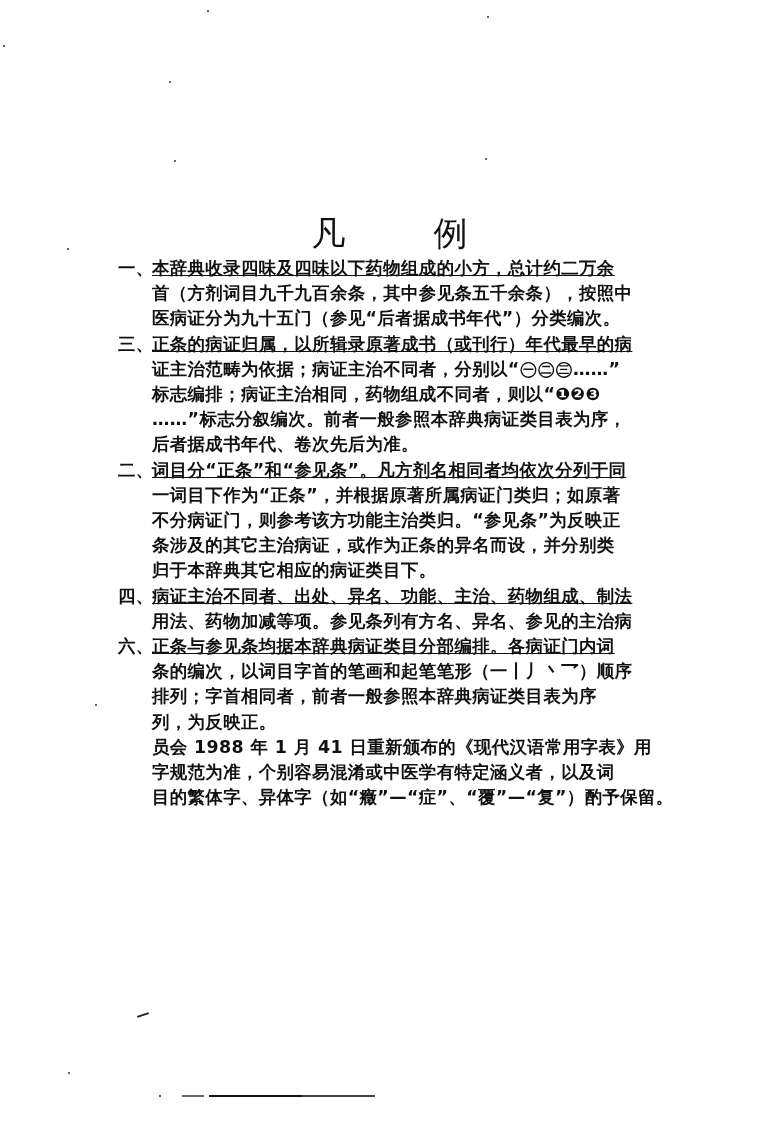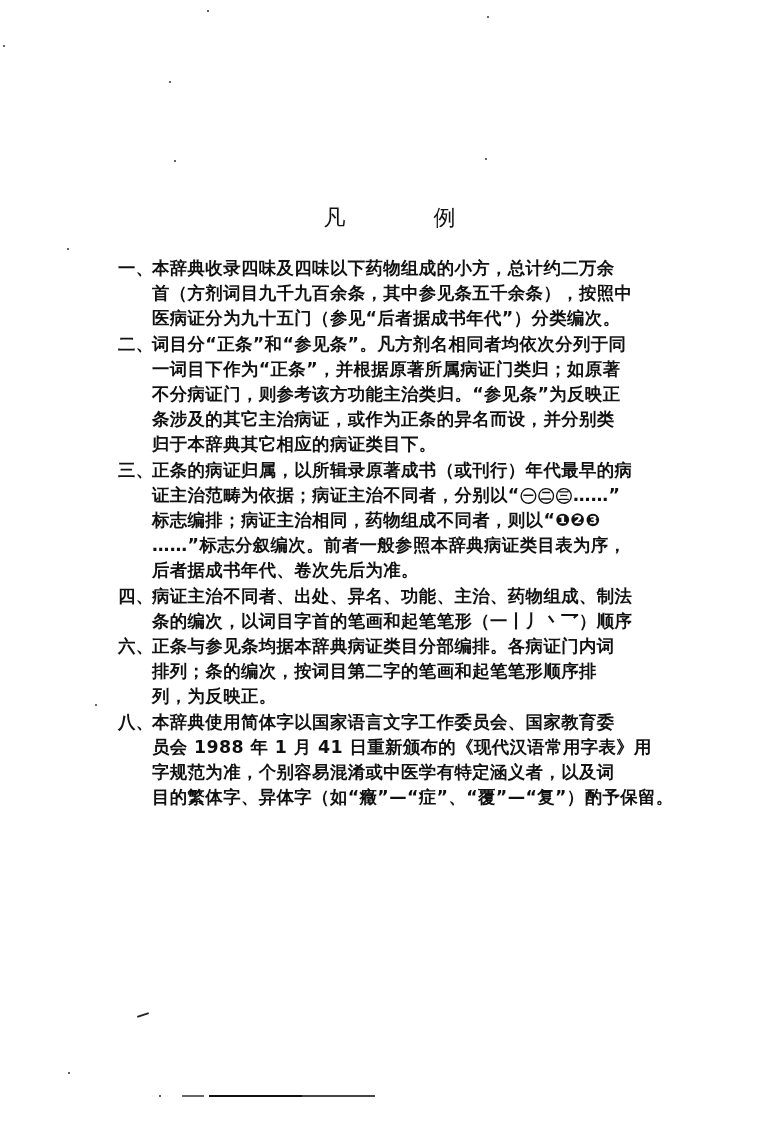"凡 例" .title { font-size: 22px -> 34px }
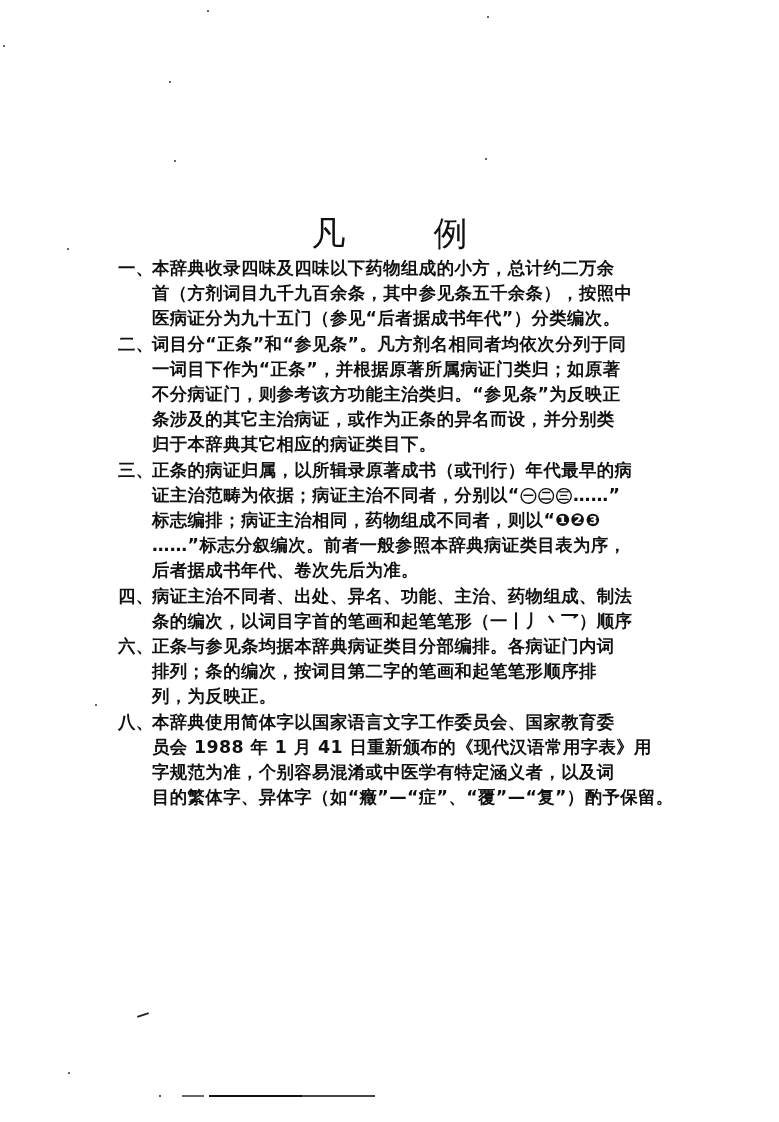"一、本辞典收录四味及四味以下药物组成的小方，总计约二万余" .rule .line.first { text-decoration: none -> underline }
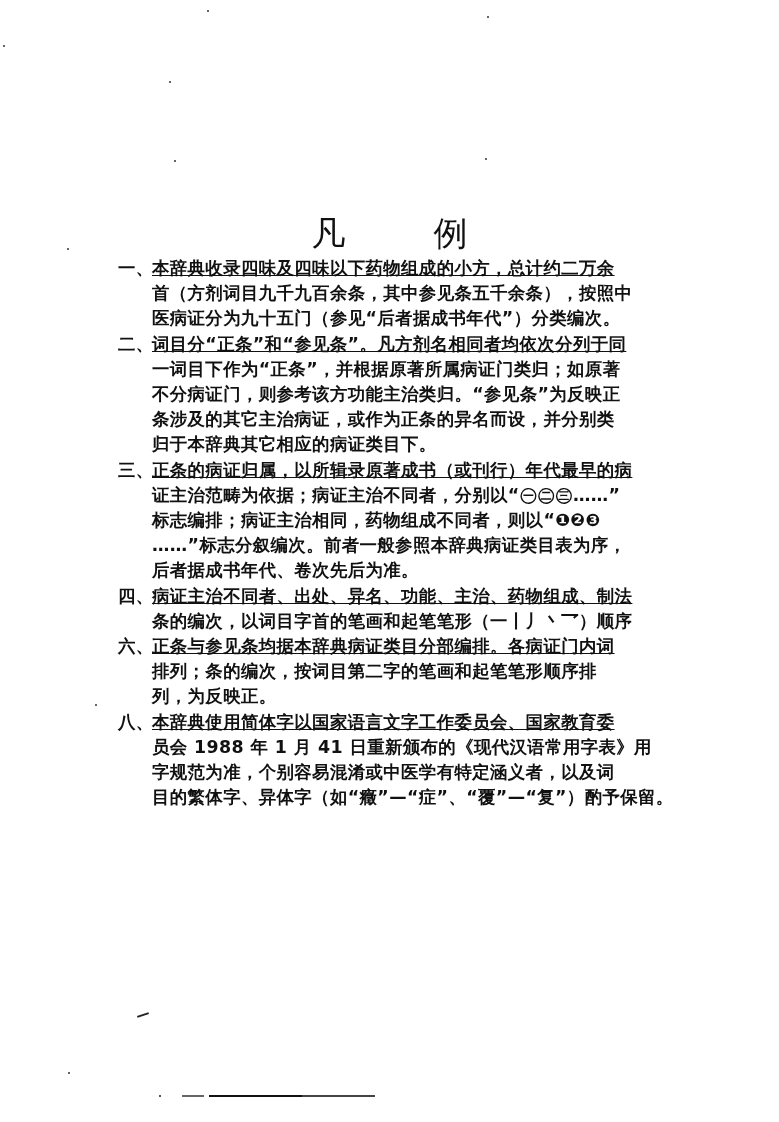"二、词目分“正条”和“参见条”。凡方剂名相同者均依次分列于同" div.rule { order: before "三、正条的病证归属，以所辑录原著成书（或刊行）年代最早的病" -> after "三、正条的病证归属，以所辑录原著成书（或刊行）年代最早的病" }
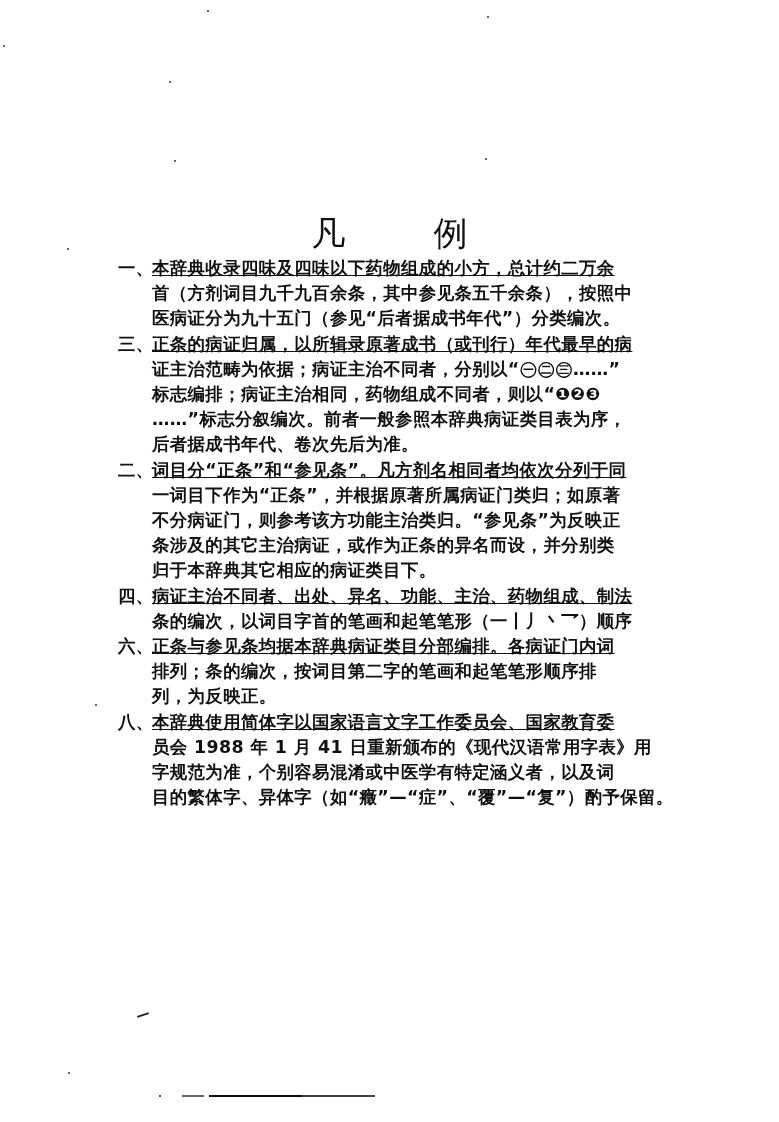"用法、药物加减等项。参见条列有方名、异名、参见的主治病" span.line { html: none -> <span>用法、药物加减等项。参见条列有方名、异名、参见的主治病</span> }
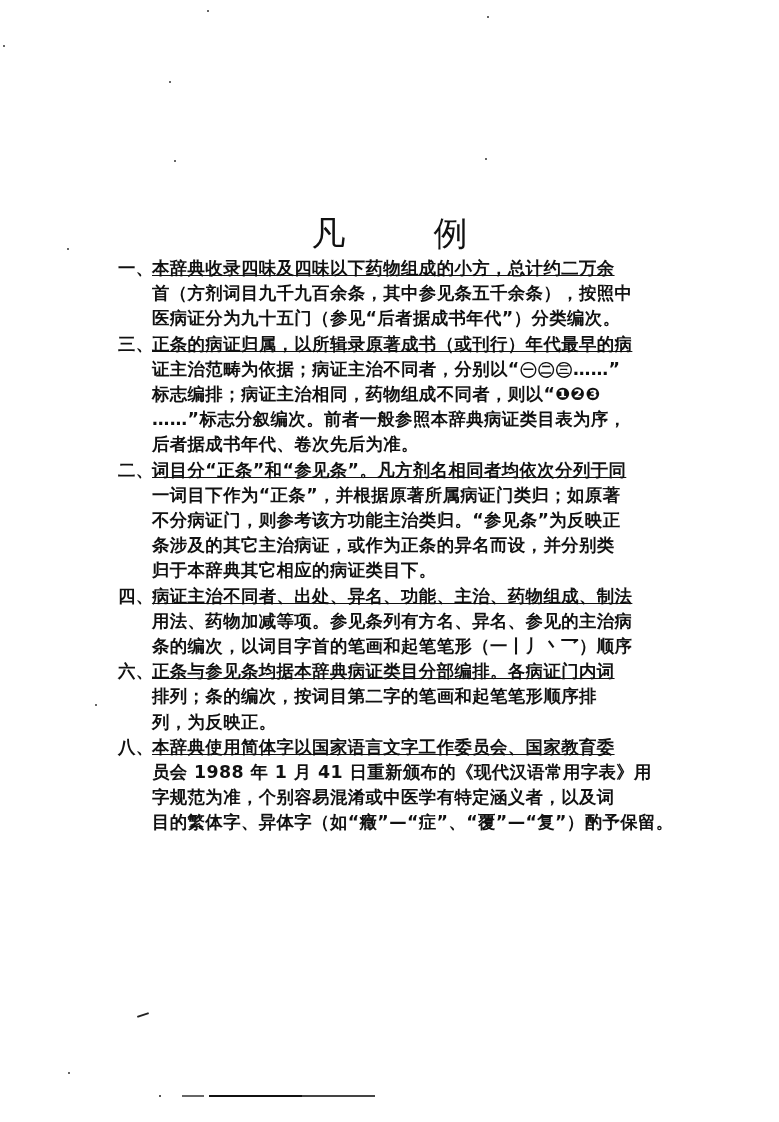"条的编次，以词目字首的笔画和起笔笔形（一丨丿丶乛）顺序" span.line { order: before "六、正条与参见条均据本辞典病证类目分部编排。各病证门内词" -> after "六、正条与参见条均据本辞典病证类目分部编排。各病证门内词" }
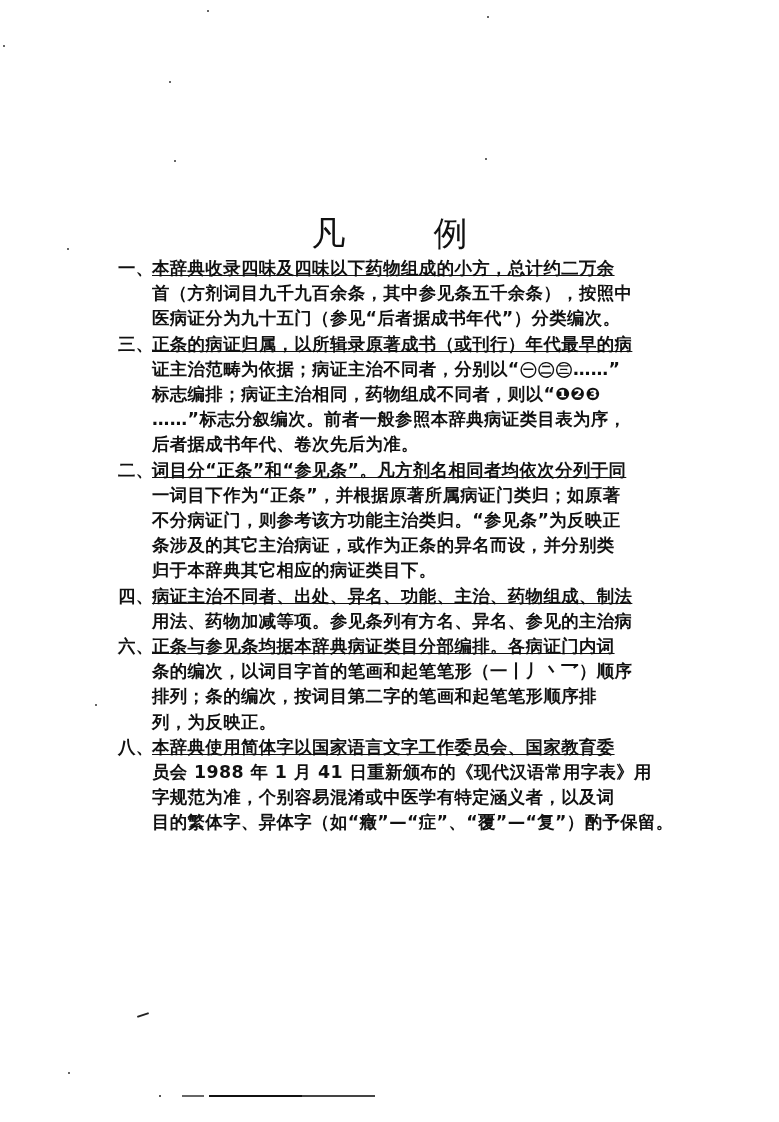"排列；条的编次，按词目第二字的笔画和起笔笔形顺序排" span.line { text: 条的编次，按词目第二字的笔画和起笔笔形顺序排 -> 字首相同者，前者一般参照本辞典病证类目表为序 }
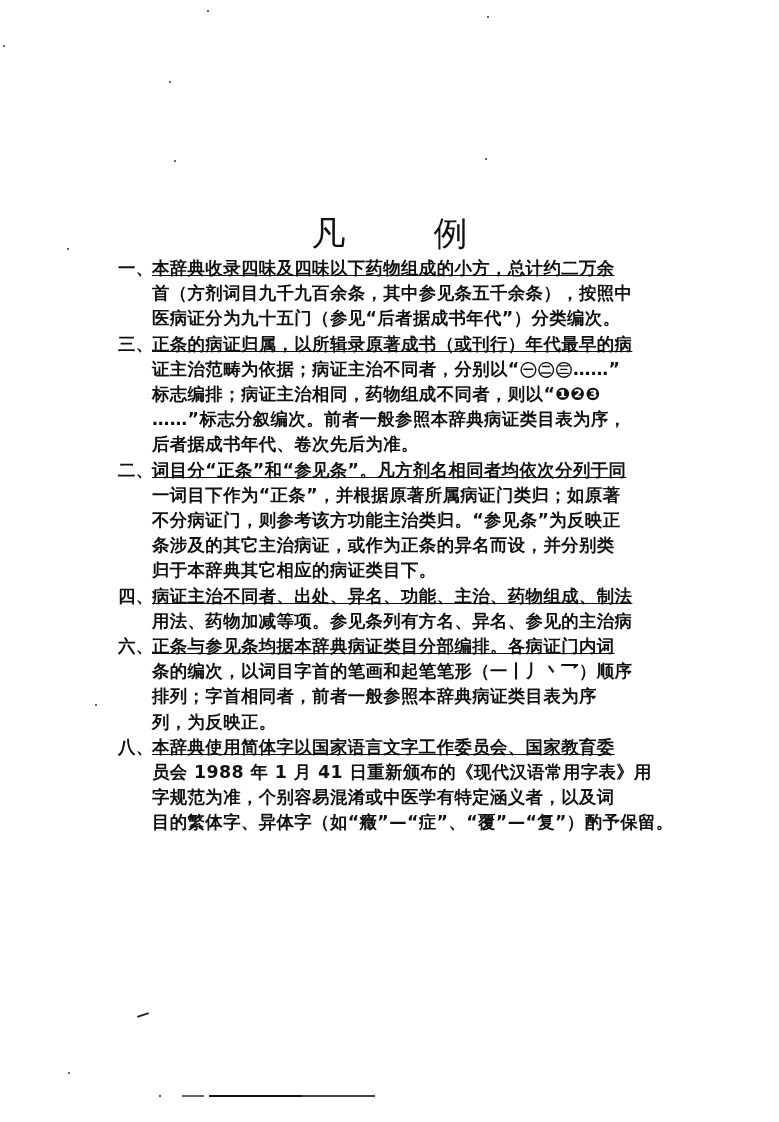"八、本辞典使用简体字以国家语言文字工作委员会、国家教育委" span.line { html: <span><span>八、</span><span>本辞典使用简体字以国家语言文字工作委员会、国家教育委</span></span> -> none }
